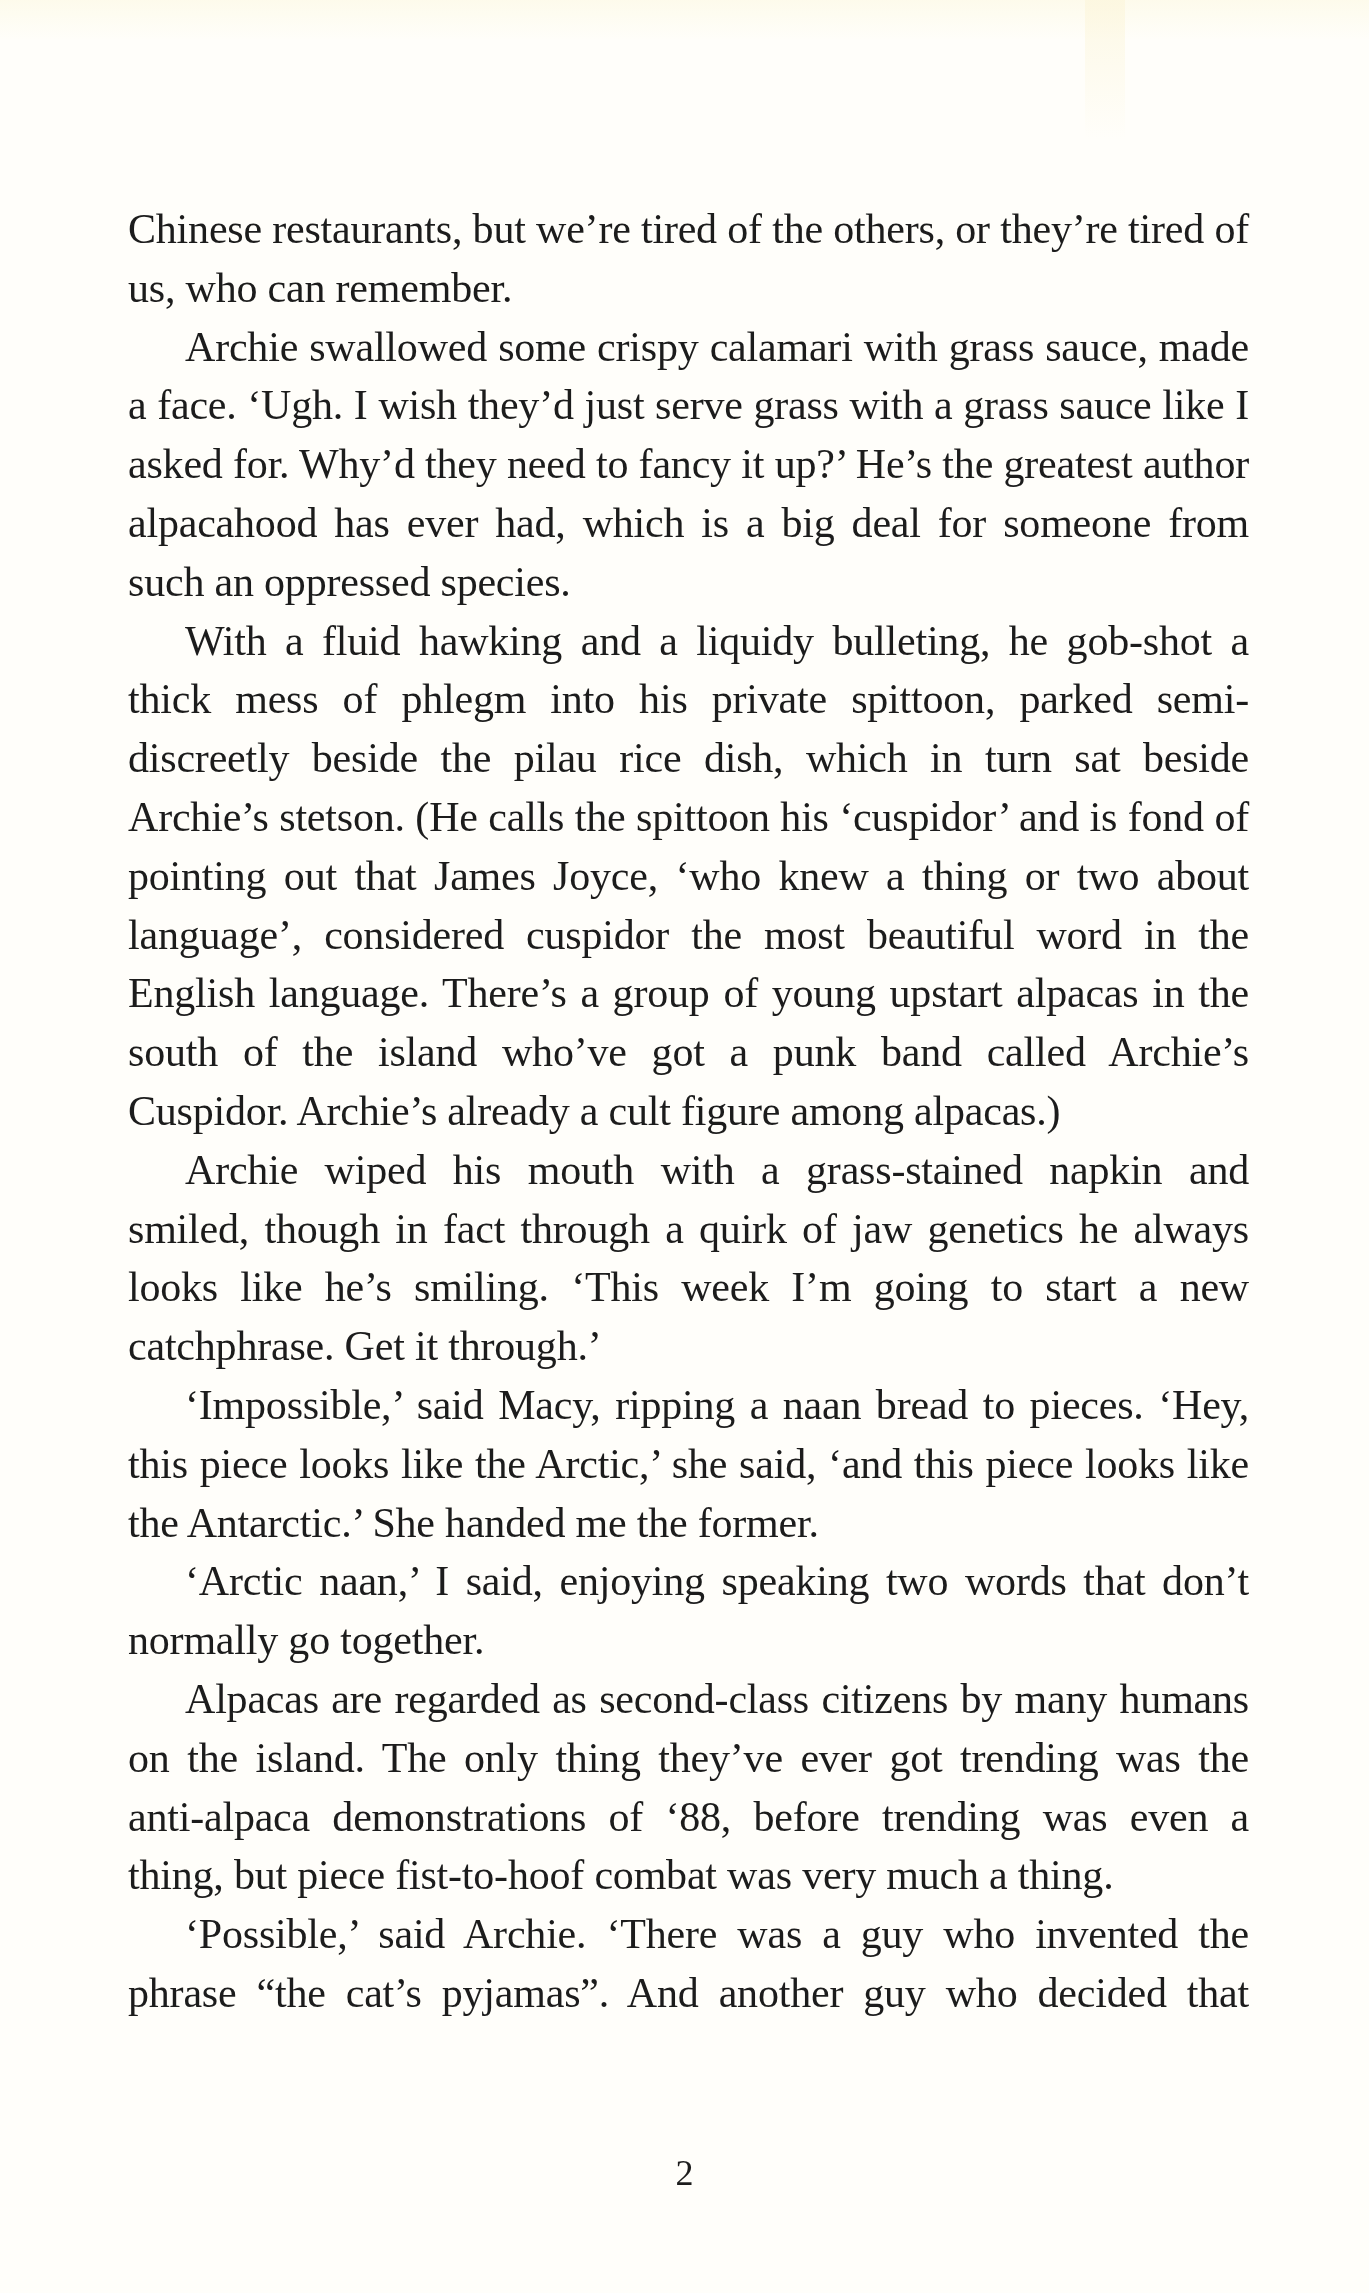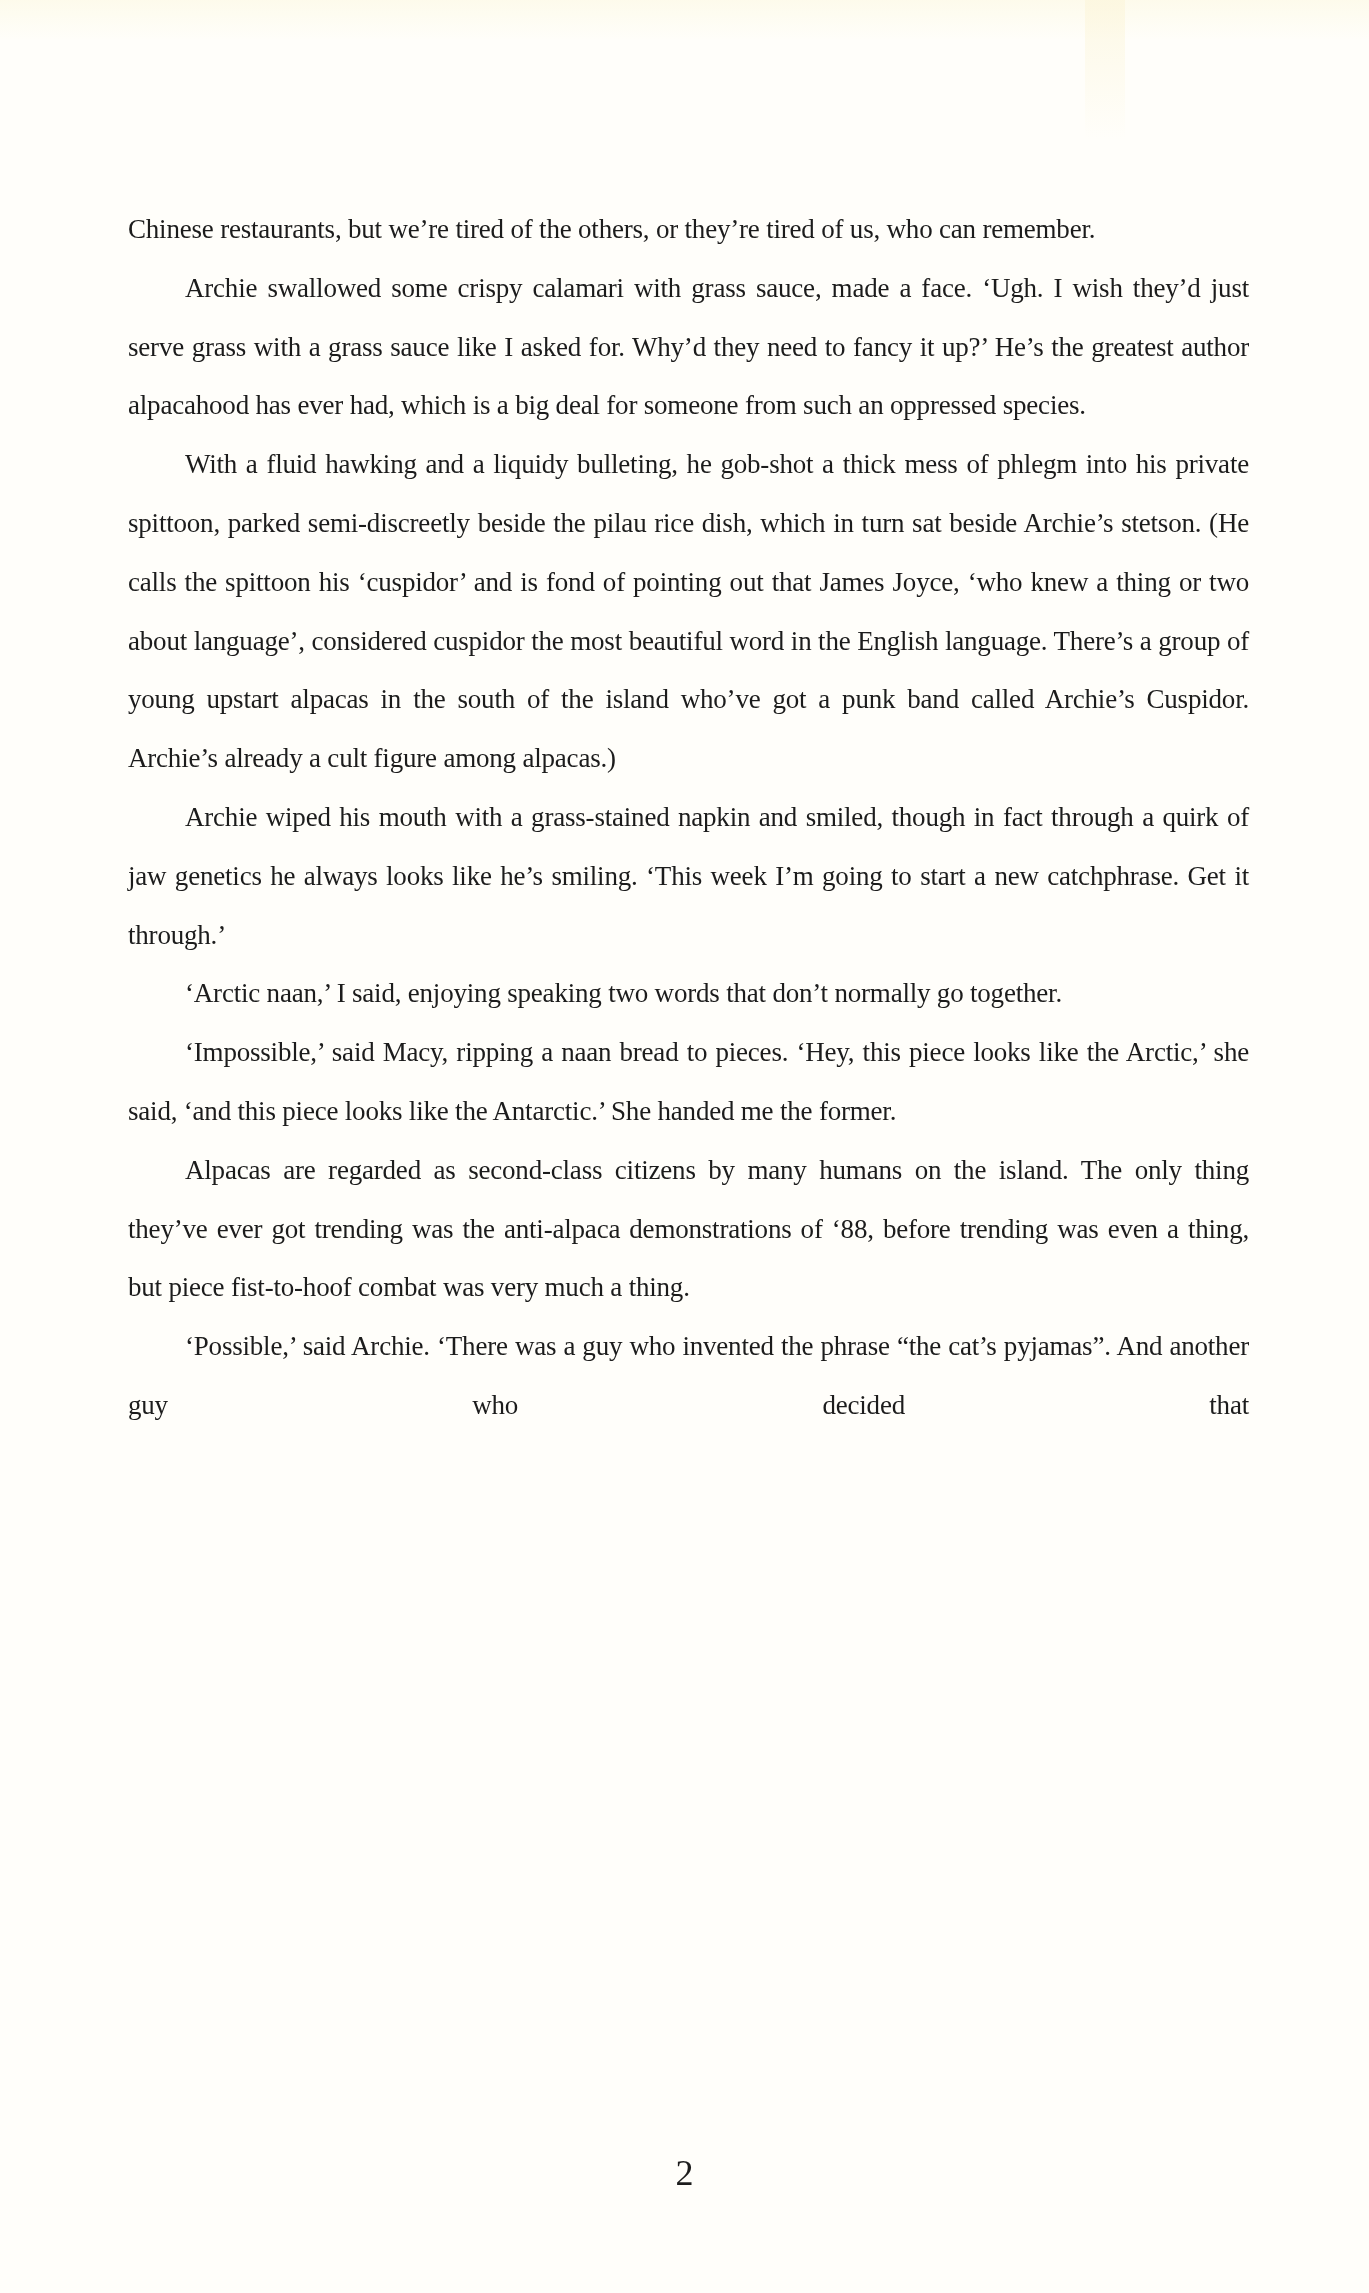"Chinese restaurants, but we’re tired" .text-block { font-size: 27px -> 42px }
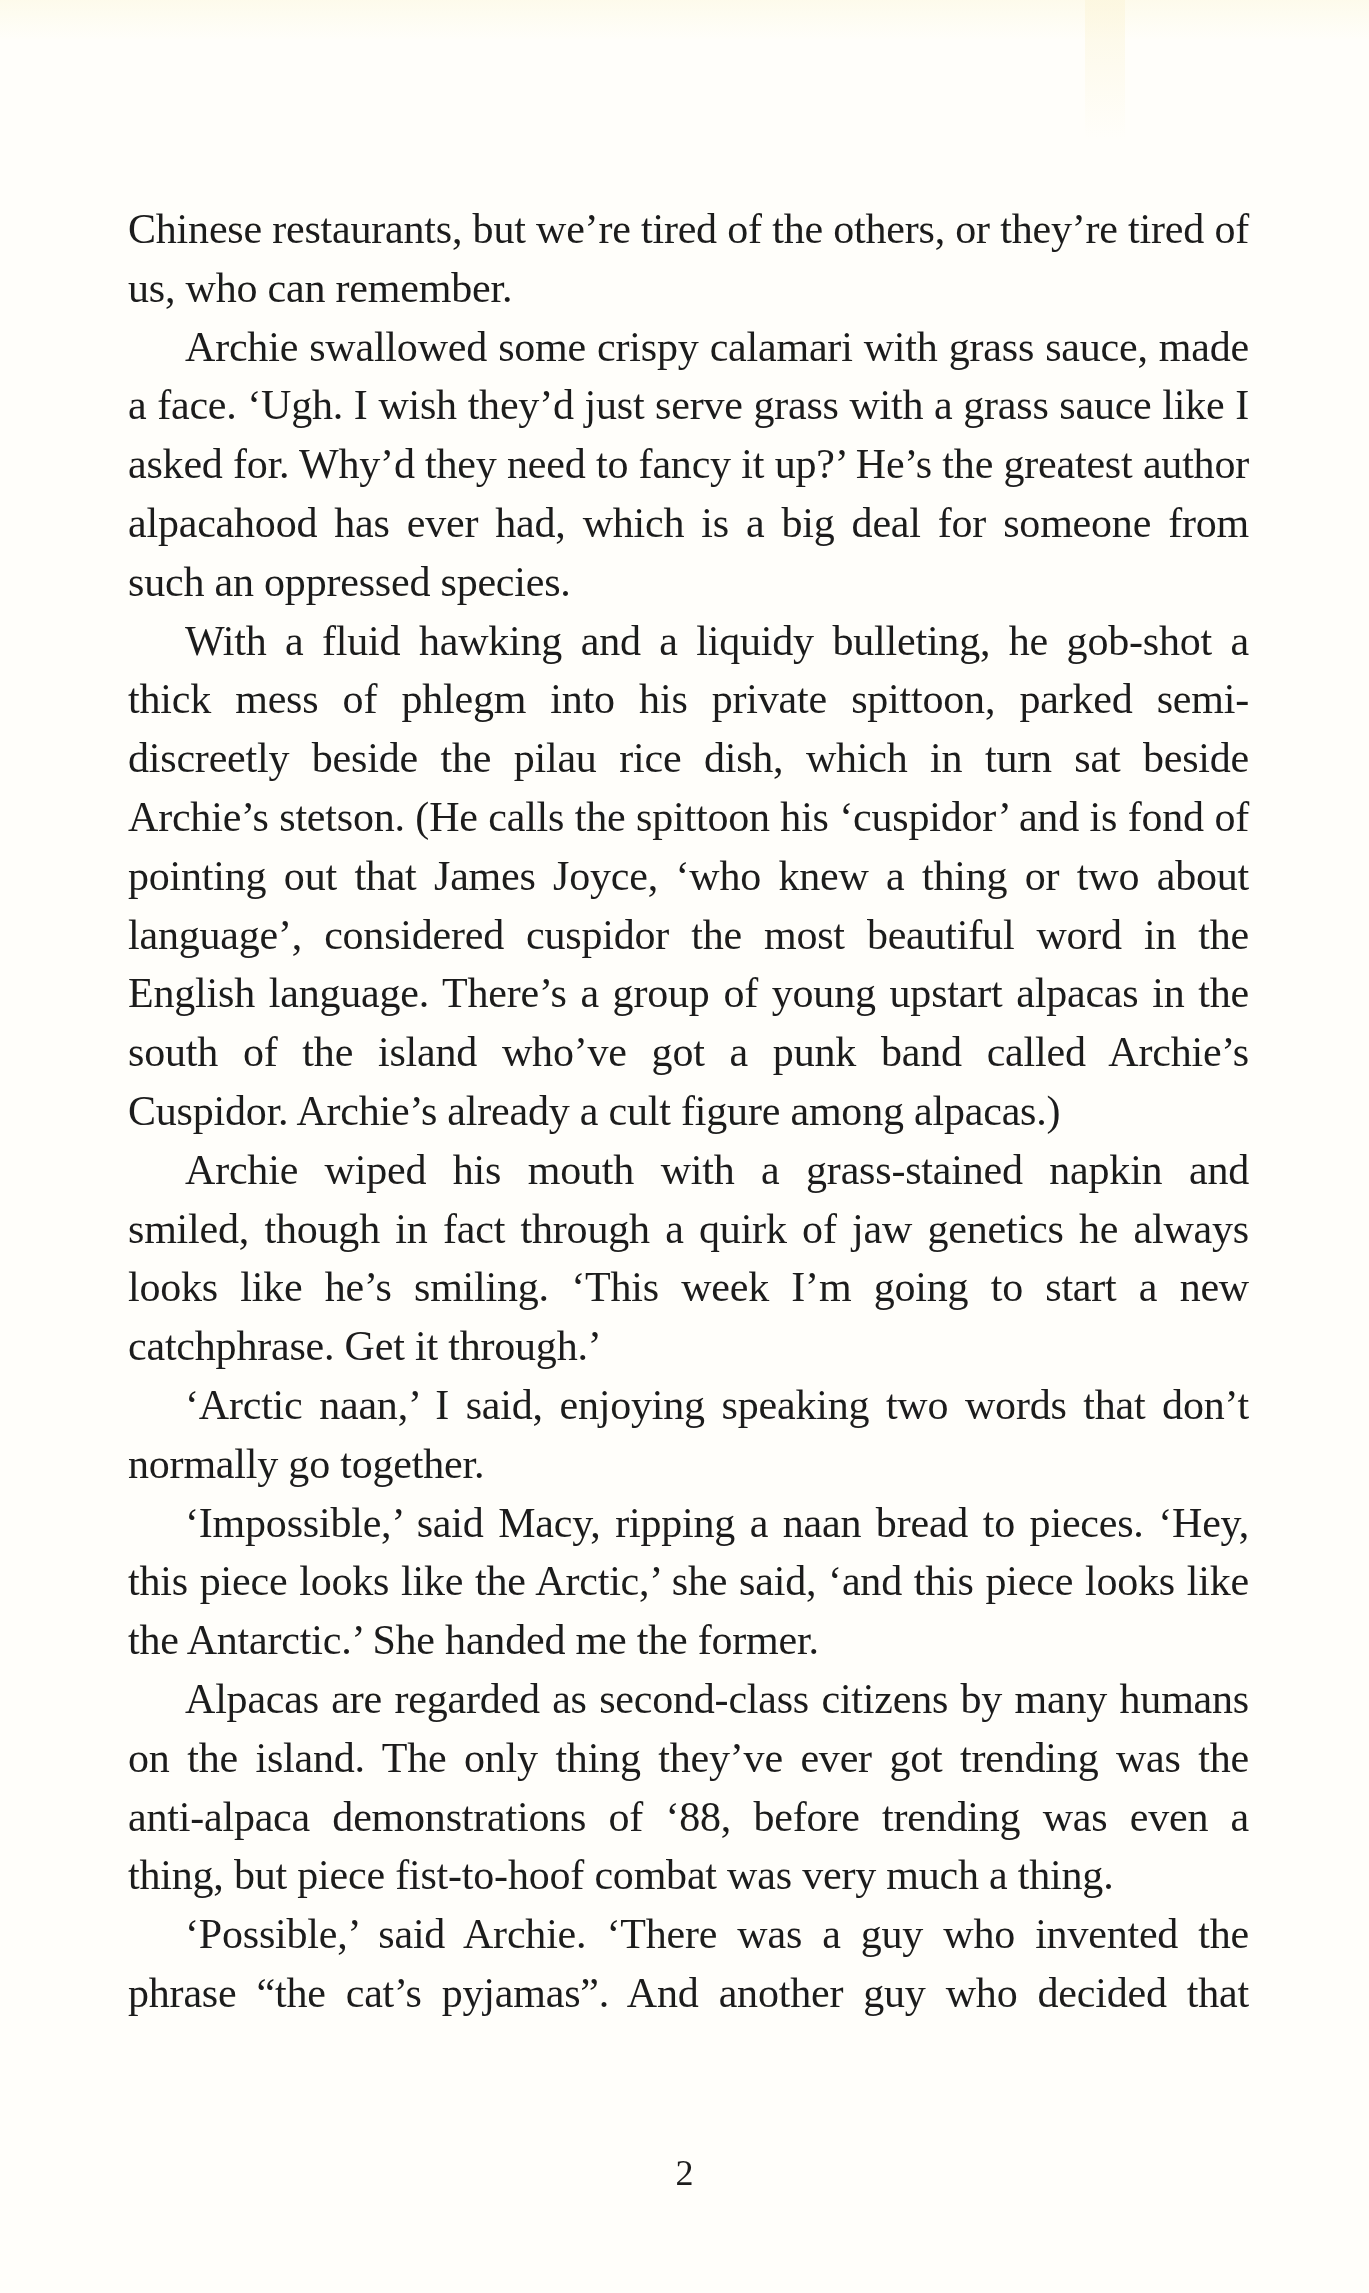"‘Arctic naan,’ I said, enjoying" p.indent { order: before "‘Impossible,’ said Macy, ripping a" -> after "‘Impossible,’ said Macy, ripping a" }
